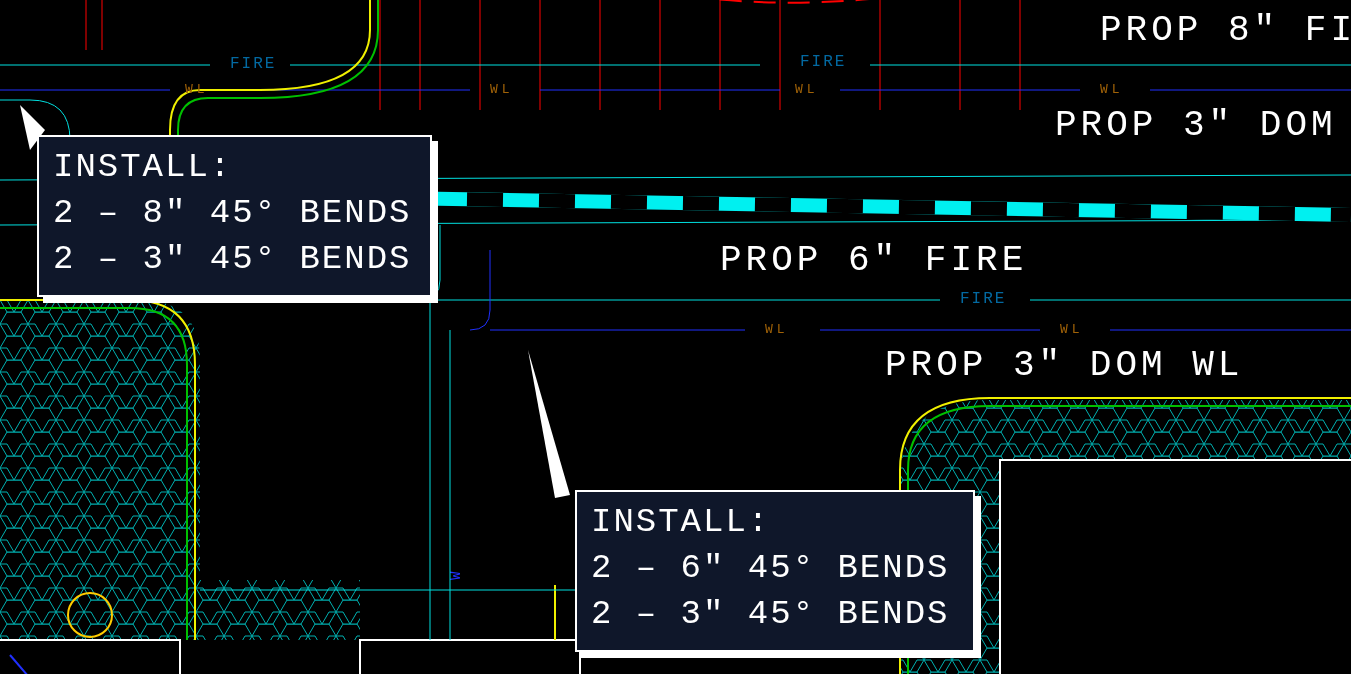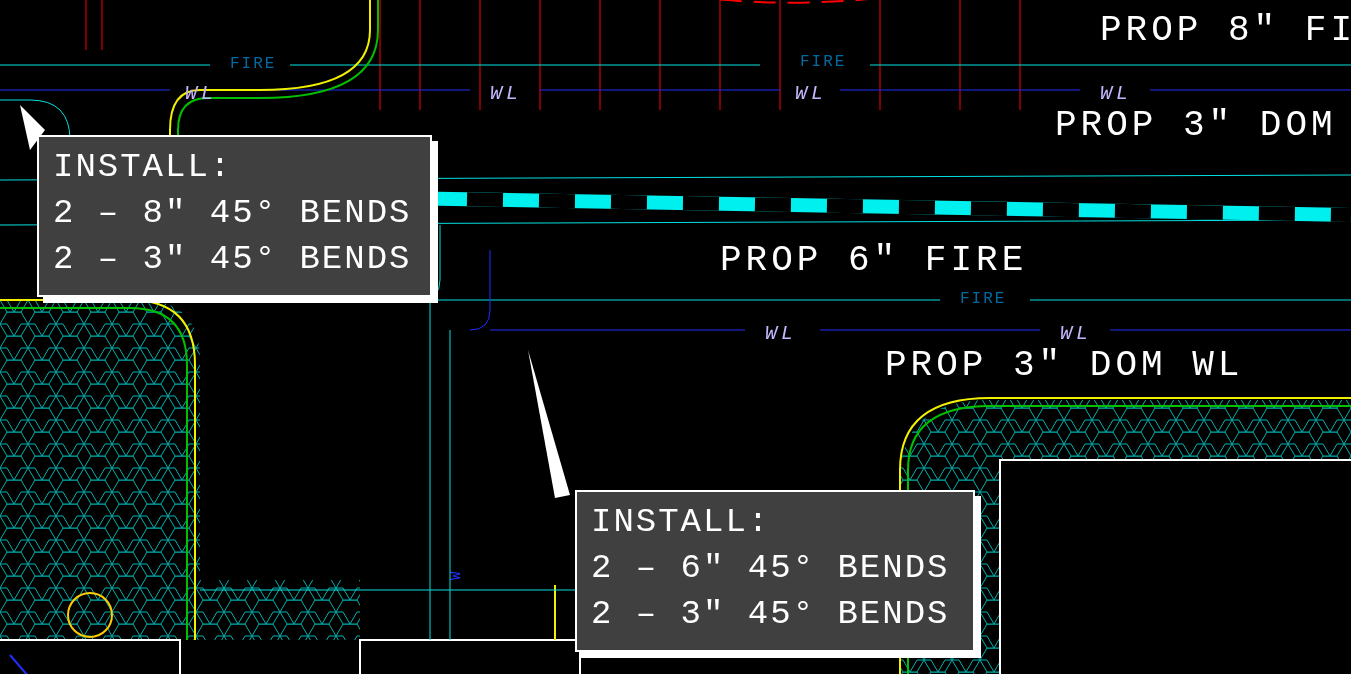"WL" .blue-text { color: #c4b5fd -> #a16207; font-size: 20px -> 13px; font-style: italic -> none }
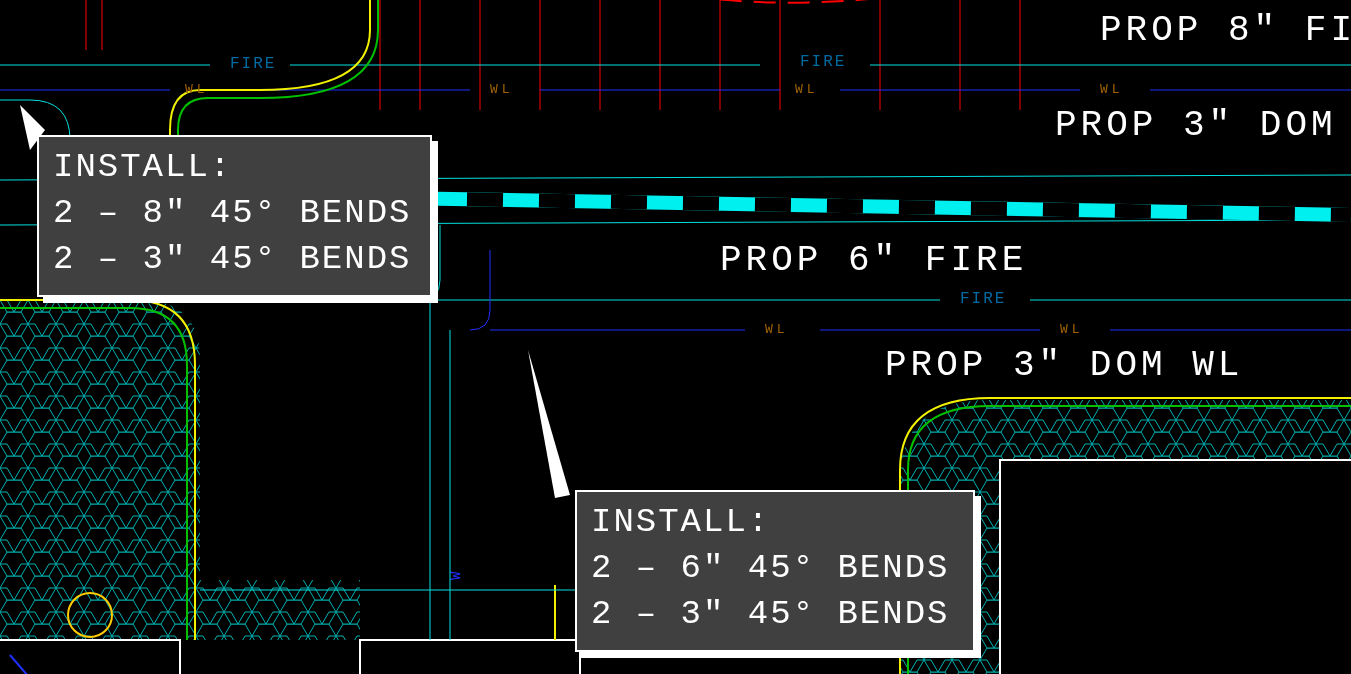"INSTALL:" .callout { background: #404040 -> #0f172a }
